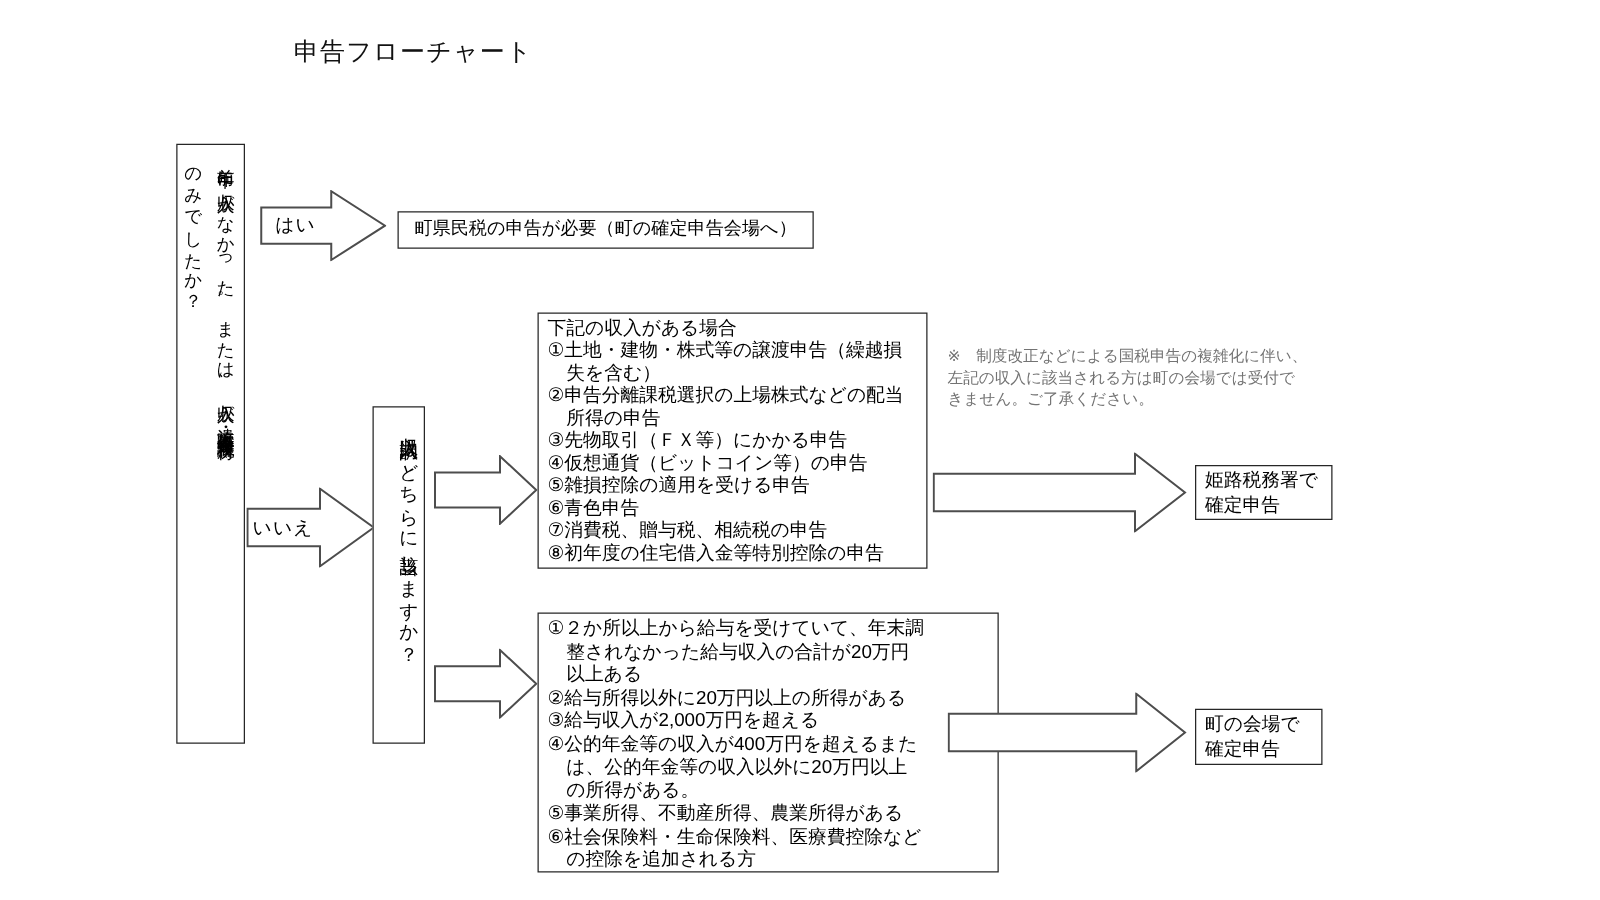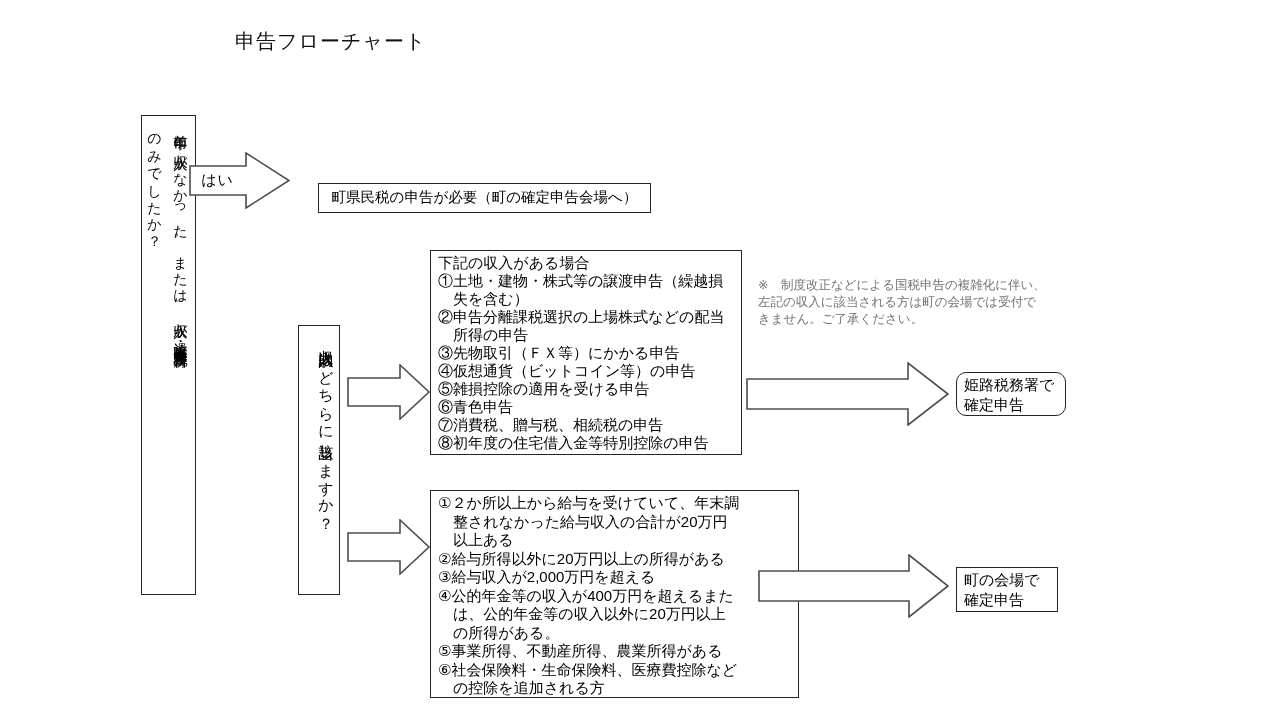"はい" div.arrow-wrap { left: 189px -> 208px }
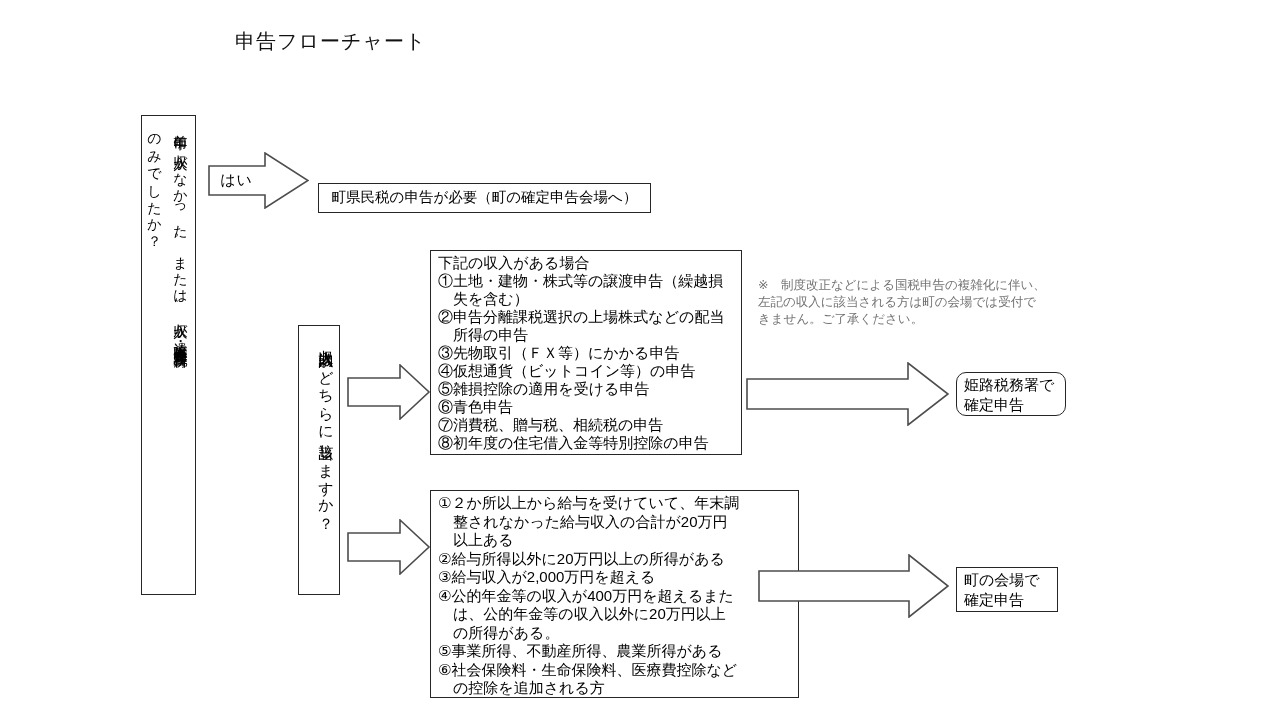"町県民税の申告が必要（町の確定申告会場へ）" div.abs { top: 183px -> 169px }
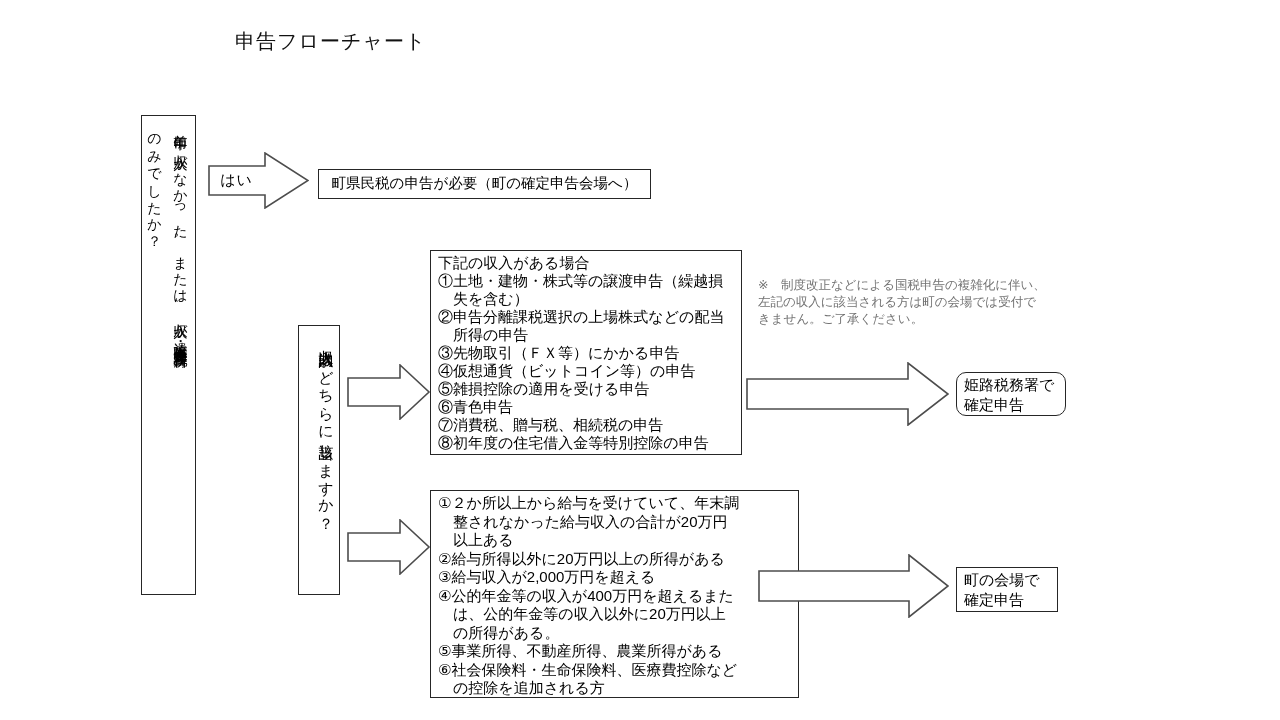"下記の収入がある場合" div.abs { font-family: Liberation Serif, serif -> none }
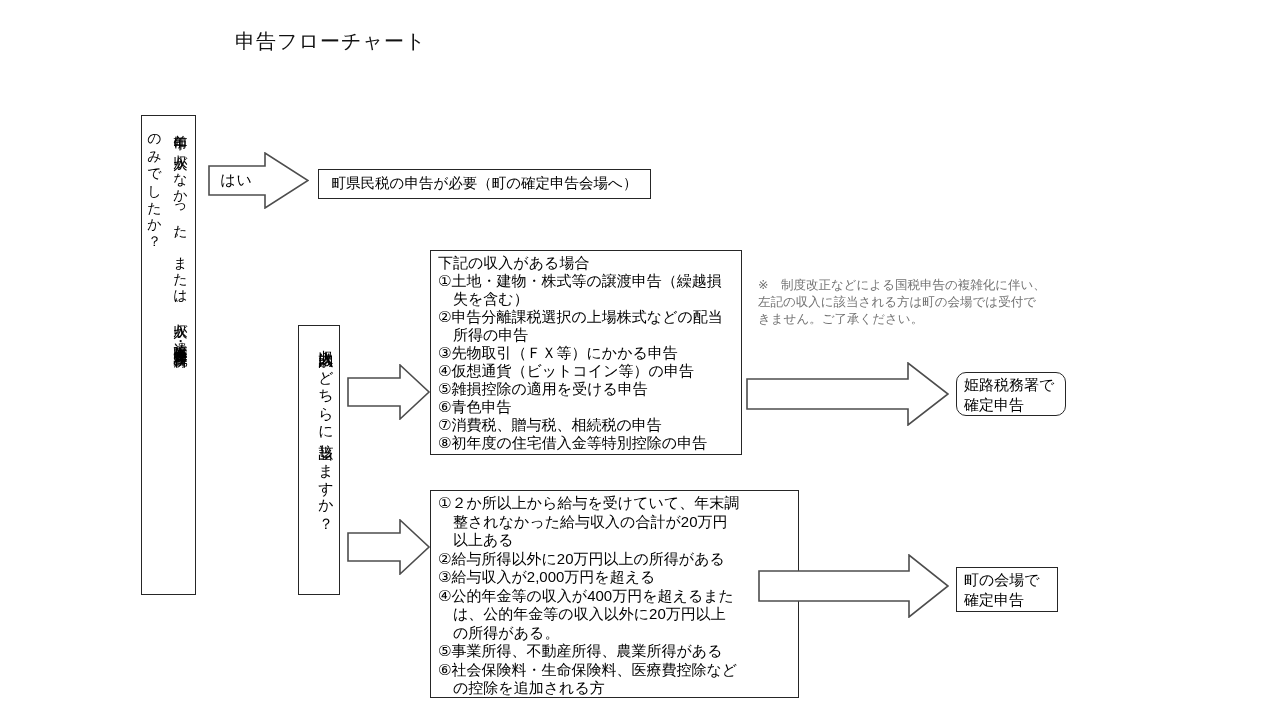"姫路税務署で" div.abs { border-radius: 10px -> none }
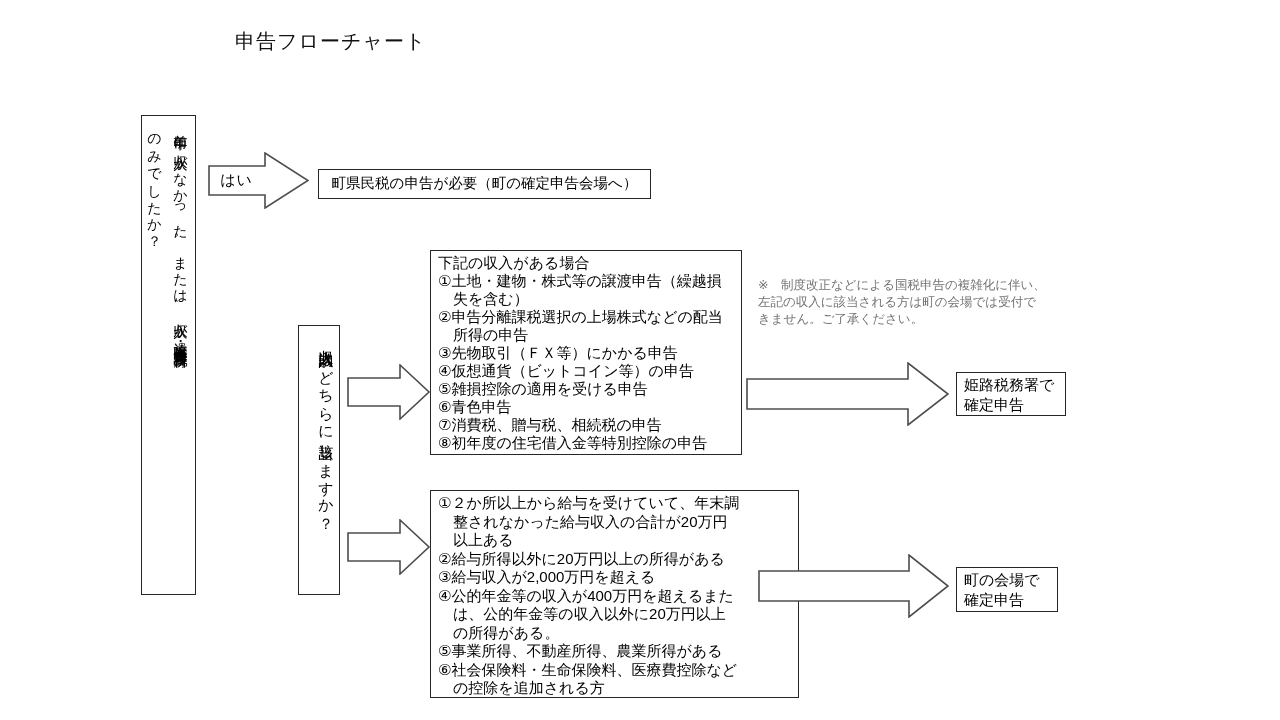"いいえ" div.arrow-wrap { html: none -> <div> <svg> <polygon></polygon> </svg> <div>いいえ</div> </div> }
